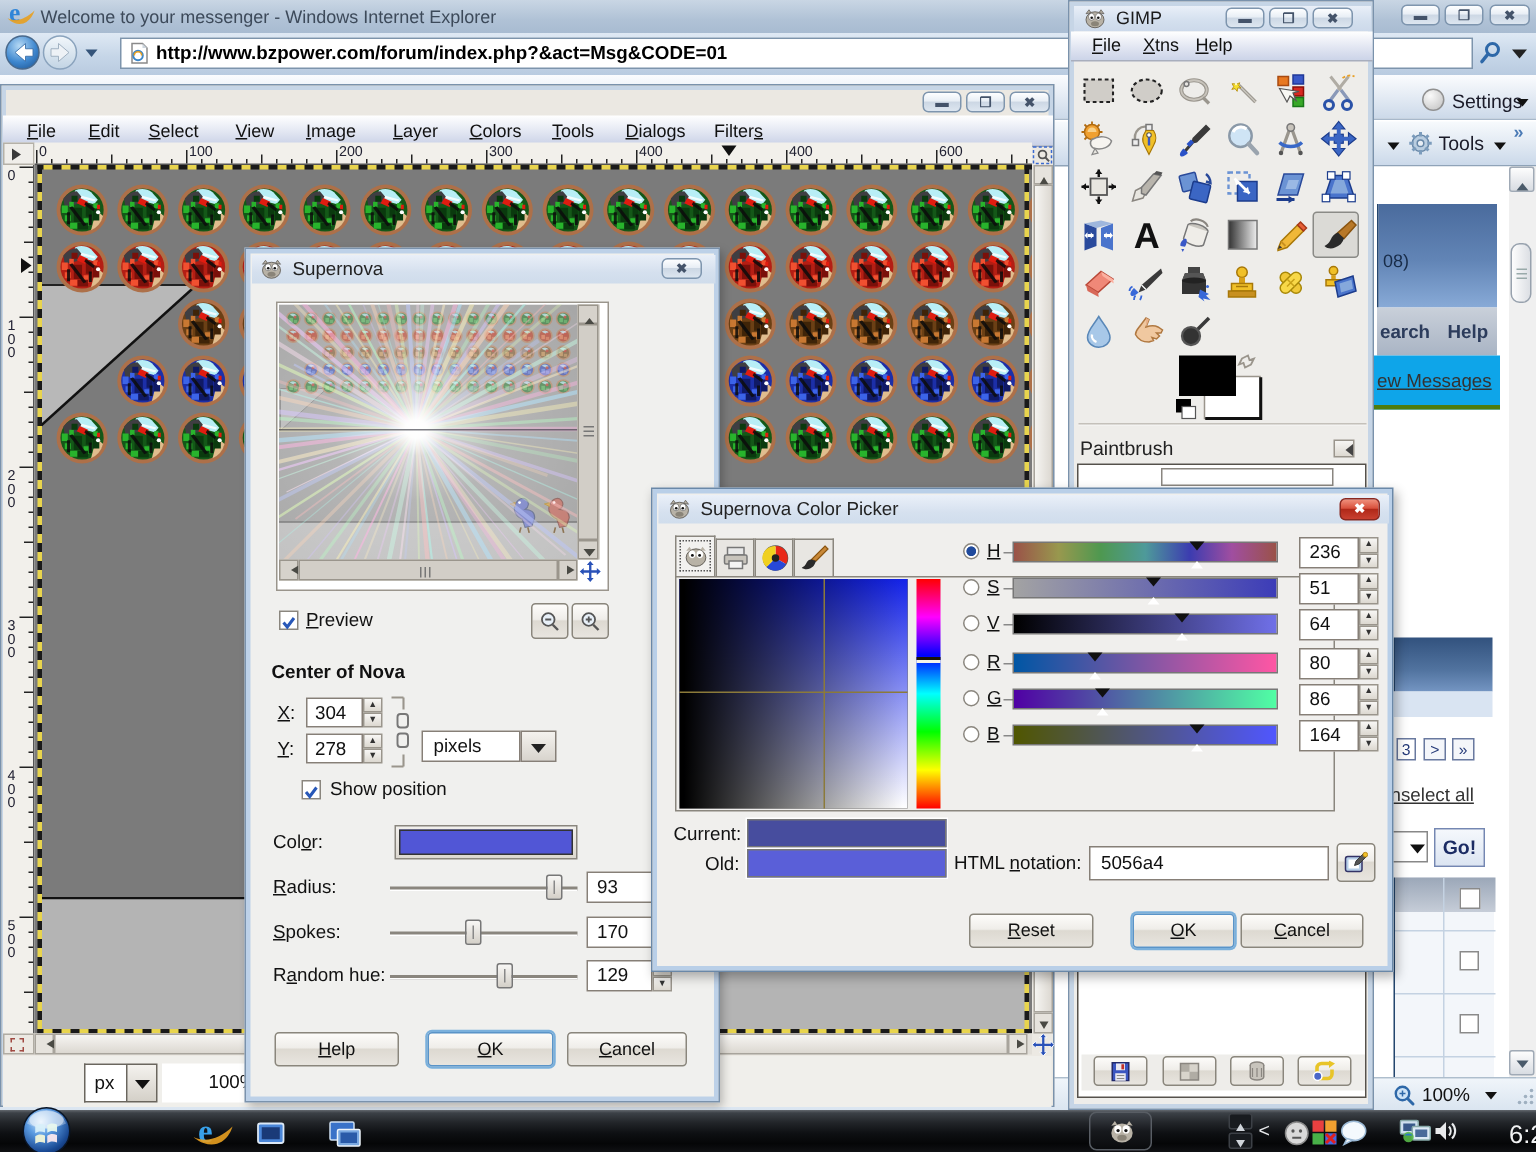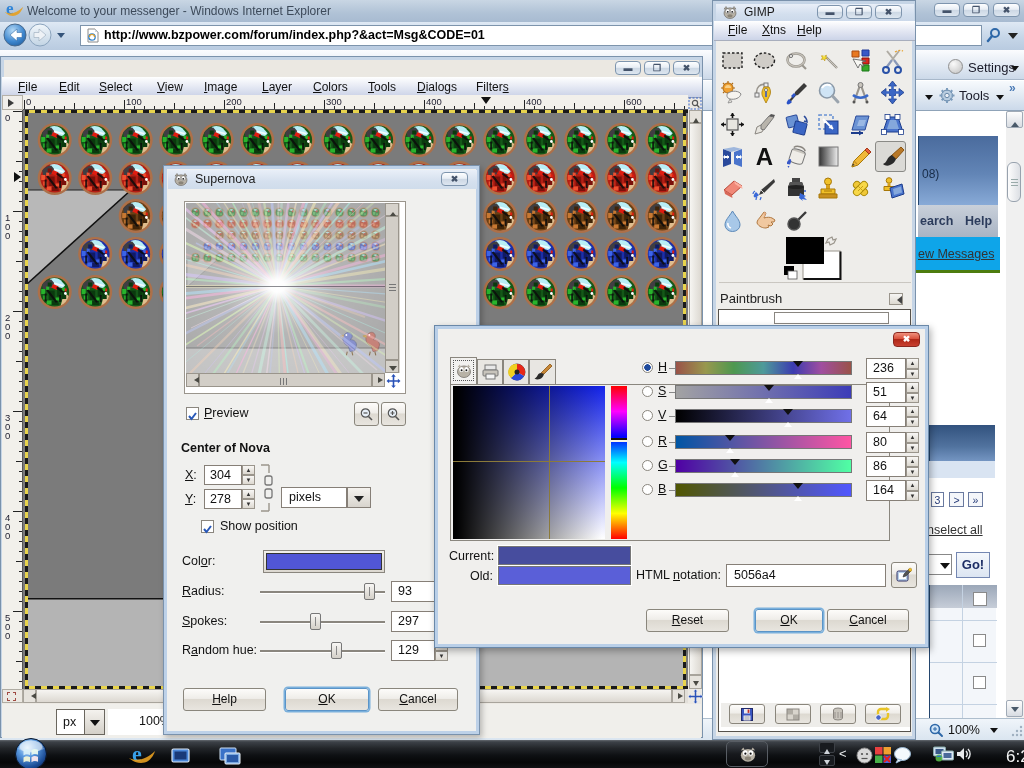"Supernova Color Picker" div.ab { html: none -> <div> <svg> <ellipse></ellipse> <ellipse></ellipse> <ellipse></ellipse> <circle></circle> <circle></circle> <ellipse></ellipse> <path></path> </svg> <span>Supernova Color Picker</span> </div> }
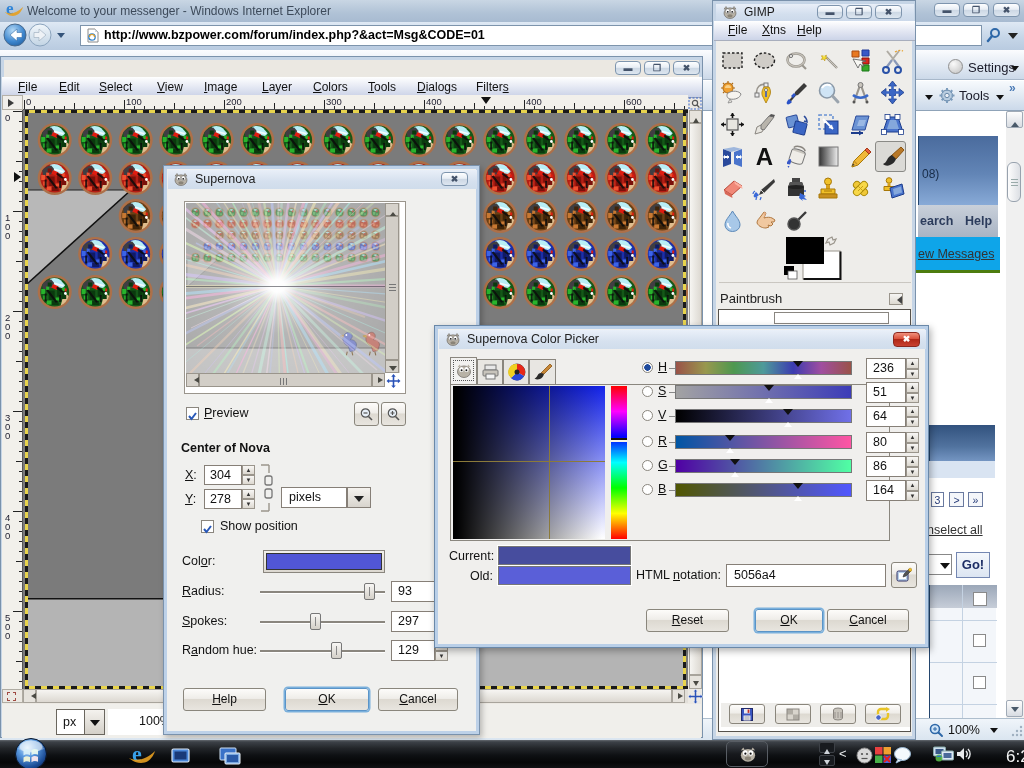"297" div.spin { text: 297 -> 170 }
